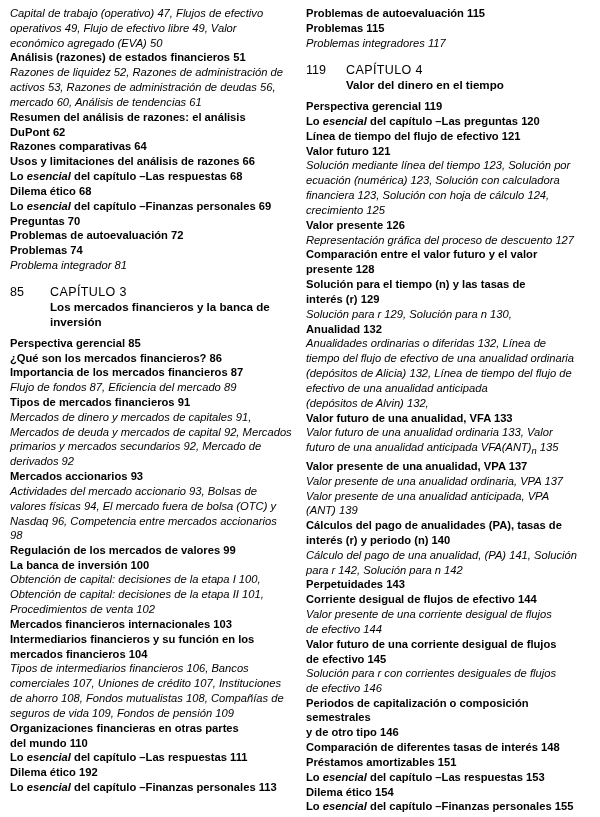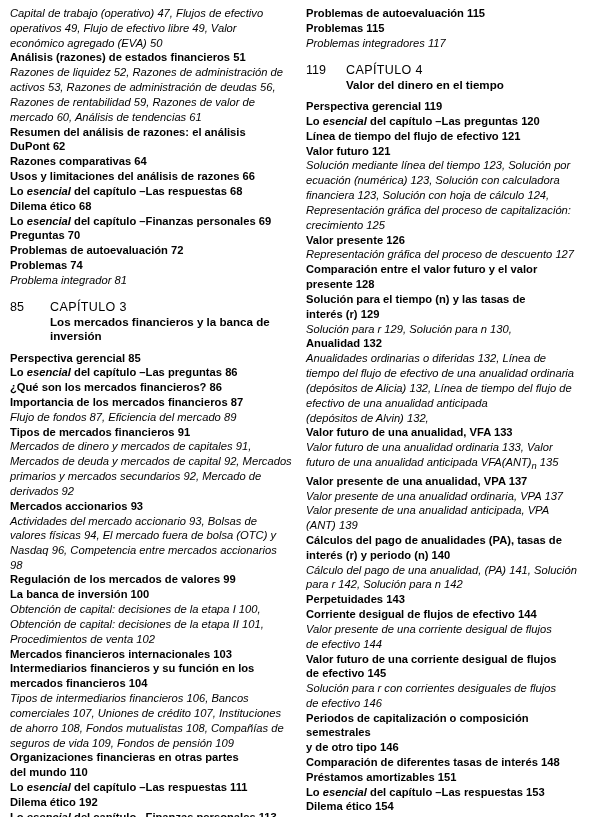"Razones de rentabilidad 59, Razones" div.entry { html: <div>Razones de rentabilidad 59, Razones de valor de</div> -> none }
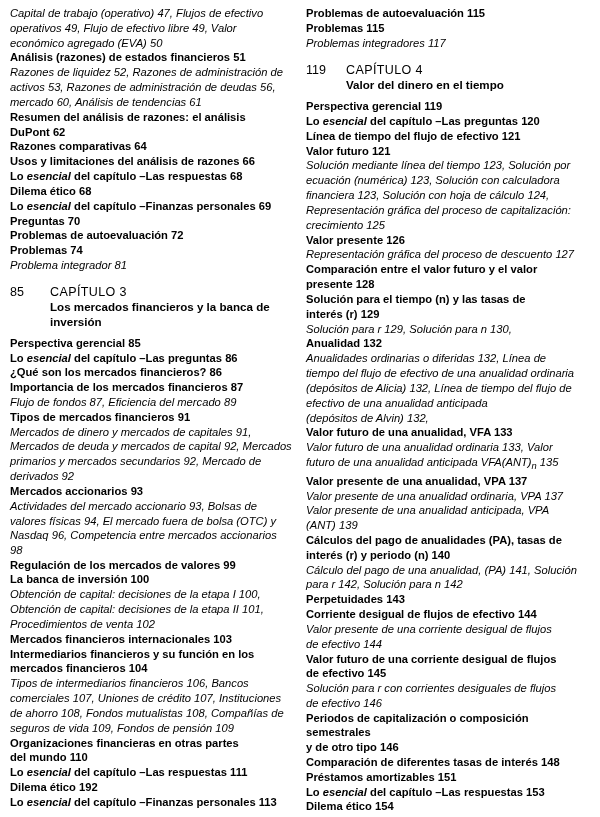"Representación gráfica del proceso de" div.entry { html: <div>Representación gráfica del proceso de capitalización:</div> -> none }
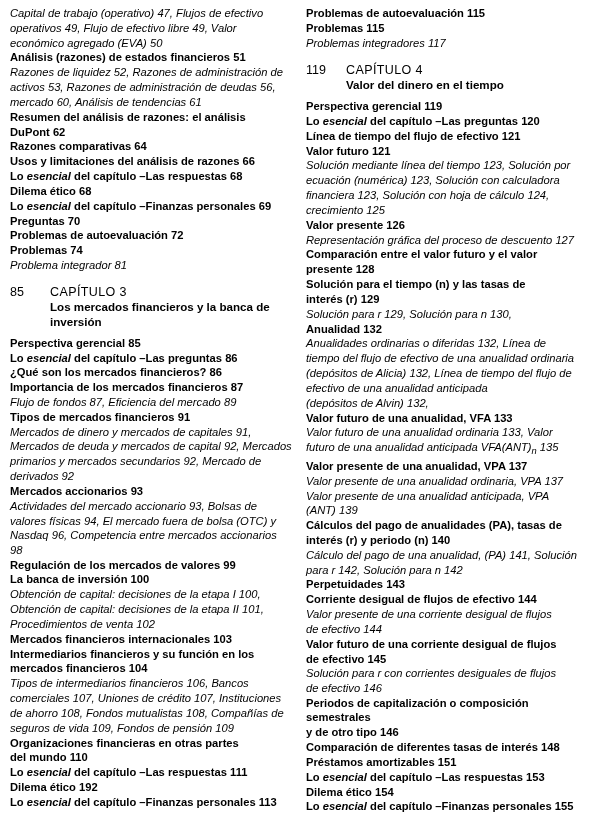"Lo esencial del capítulo –Las preguntas 86" div.entry { html: <div><span>Lo </span><span>esencial</span><span> del capítulo –Las preguntas 86</span></div> -> none }
